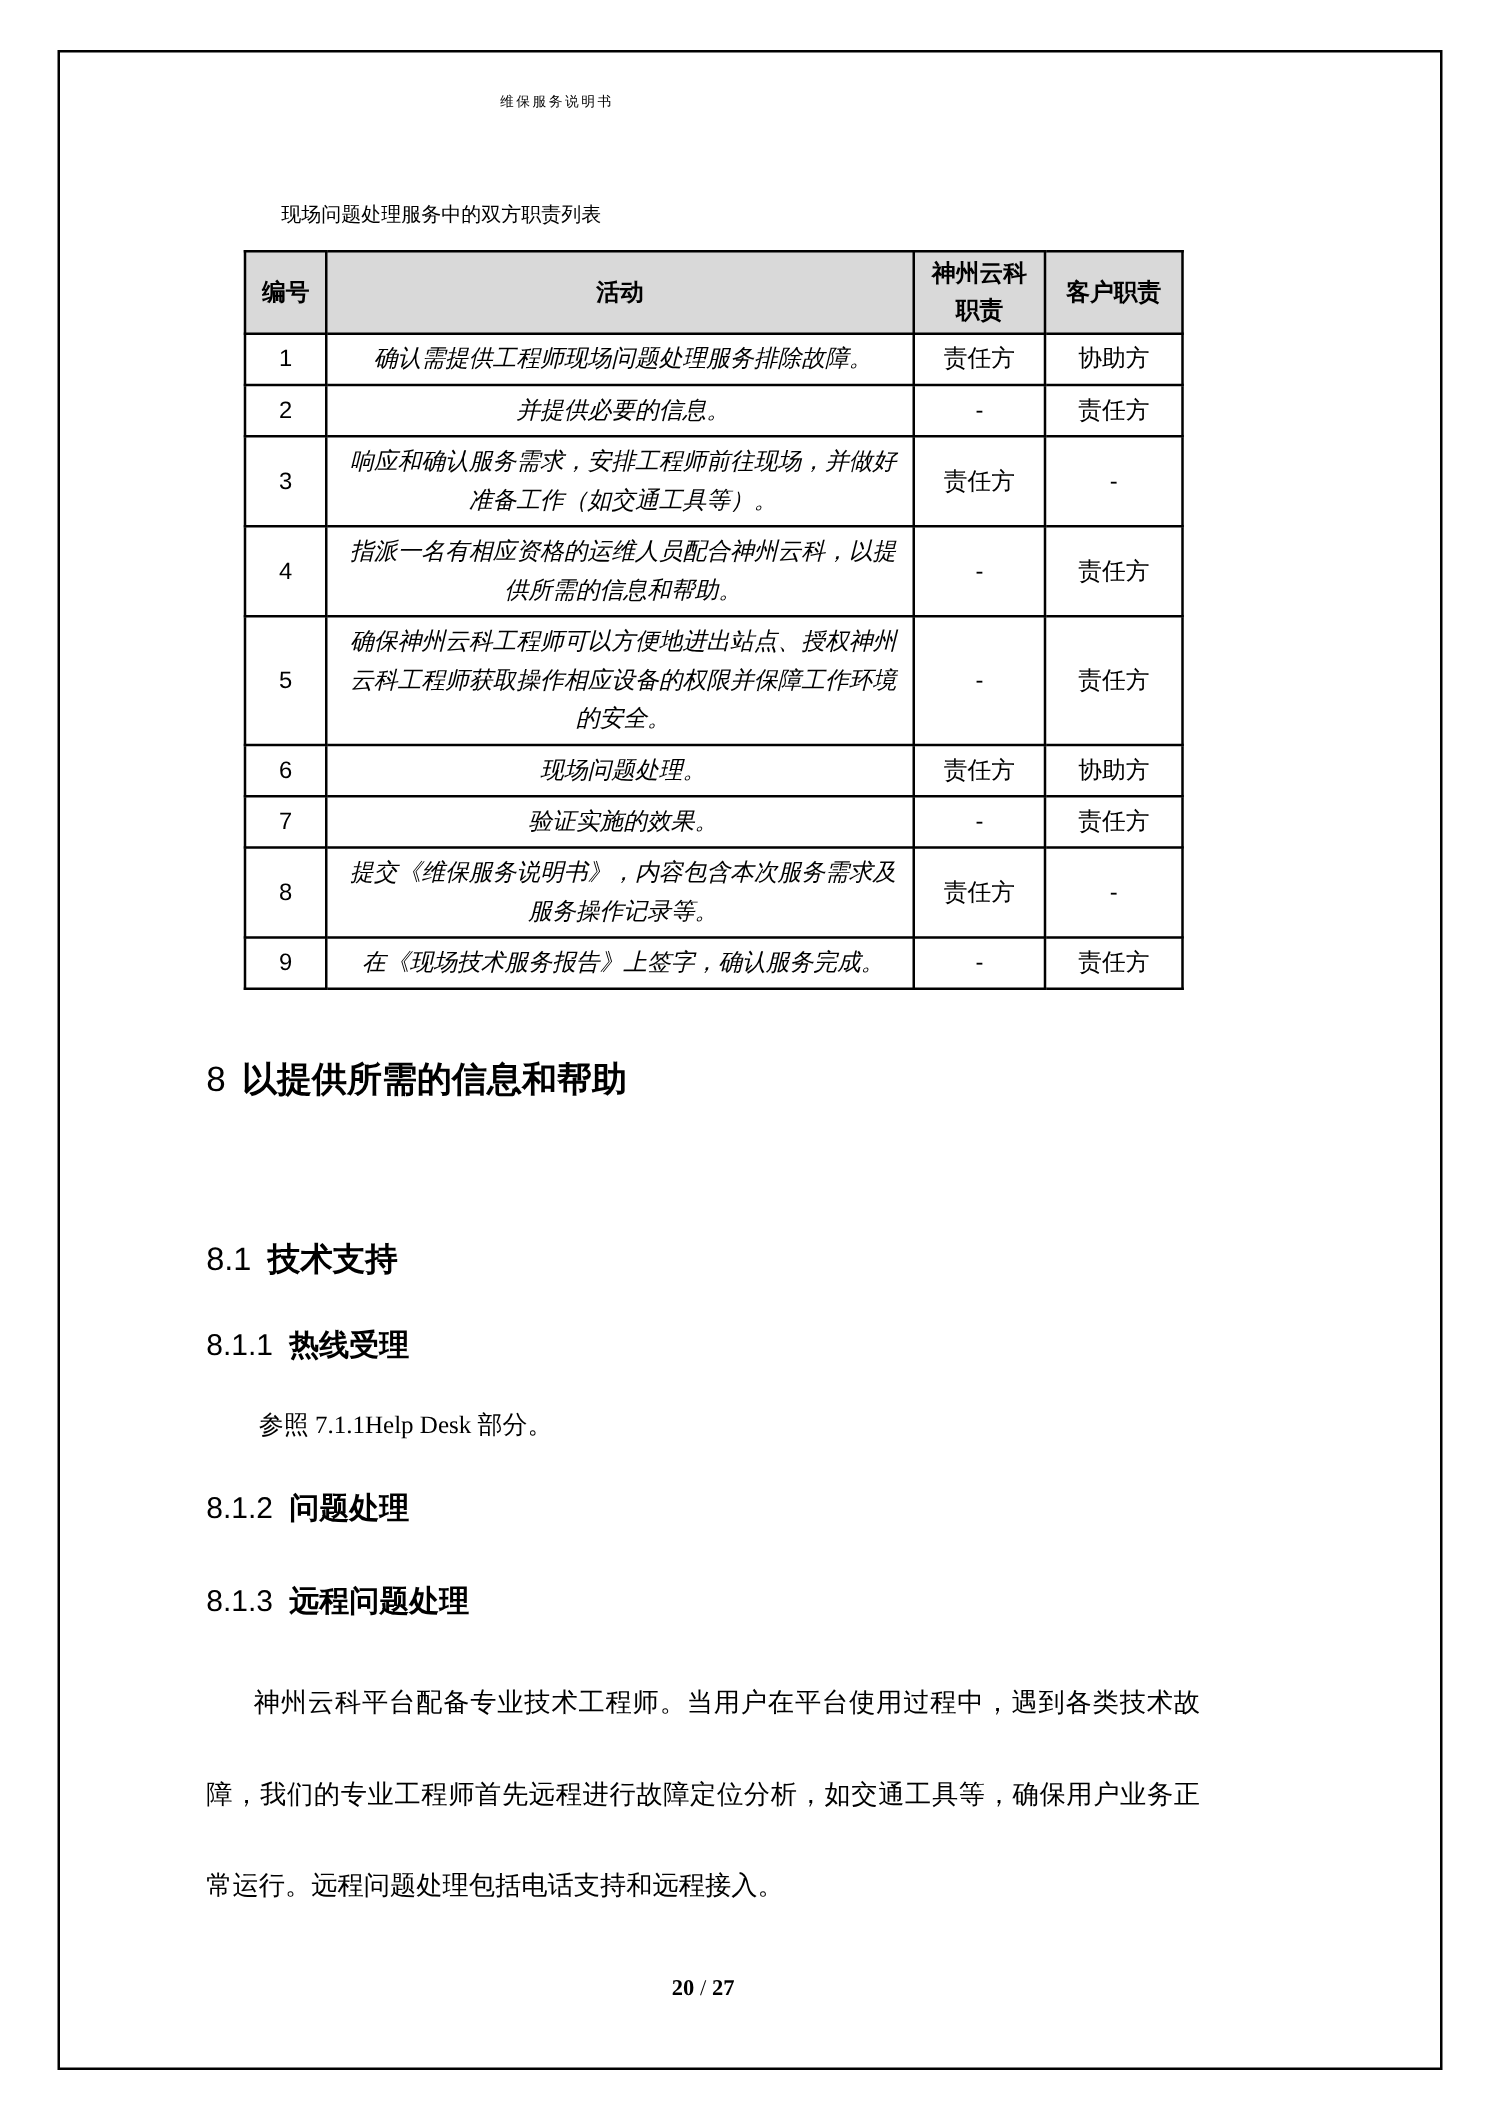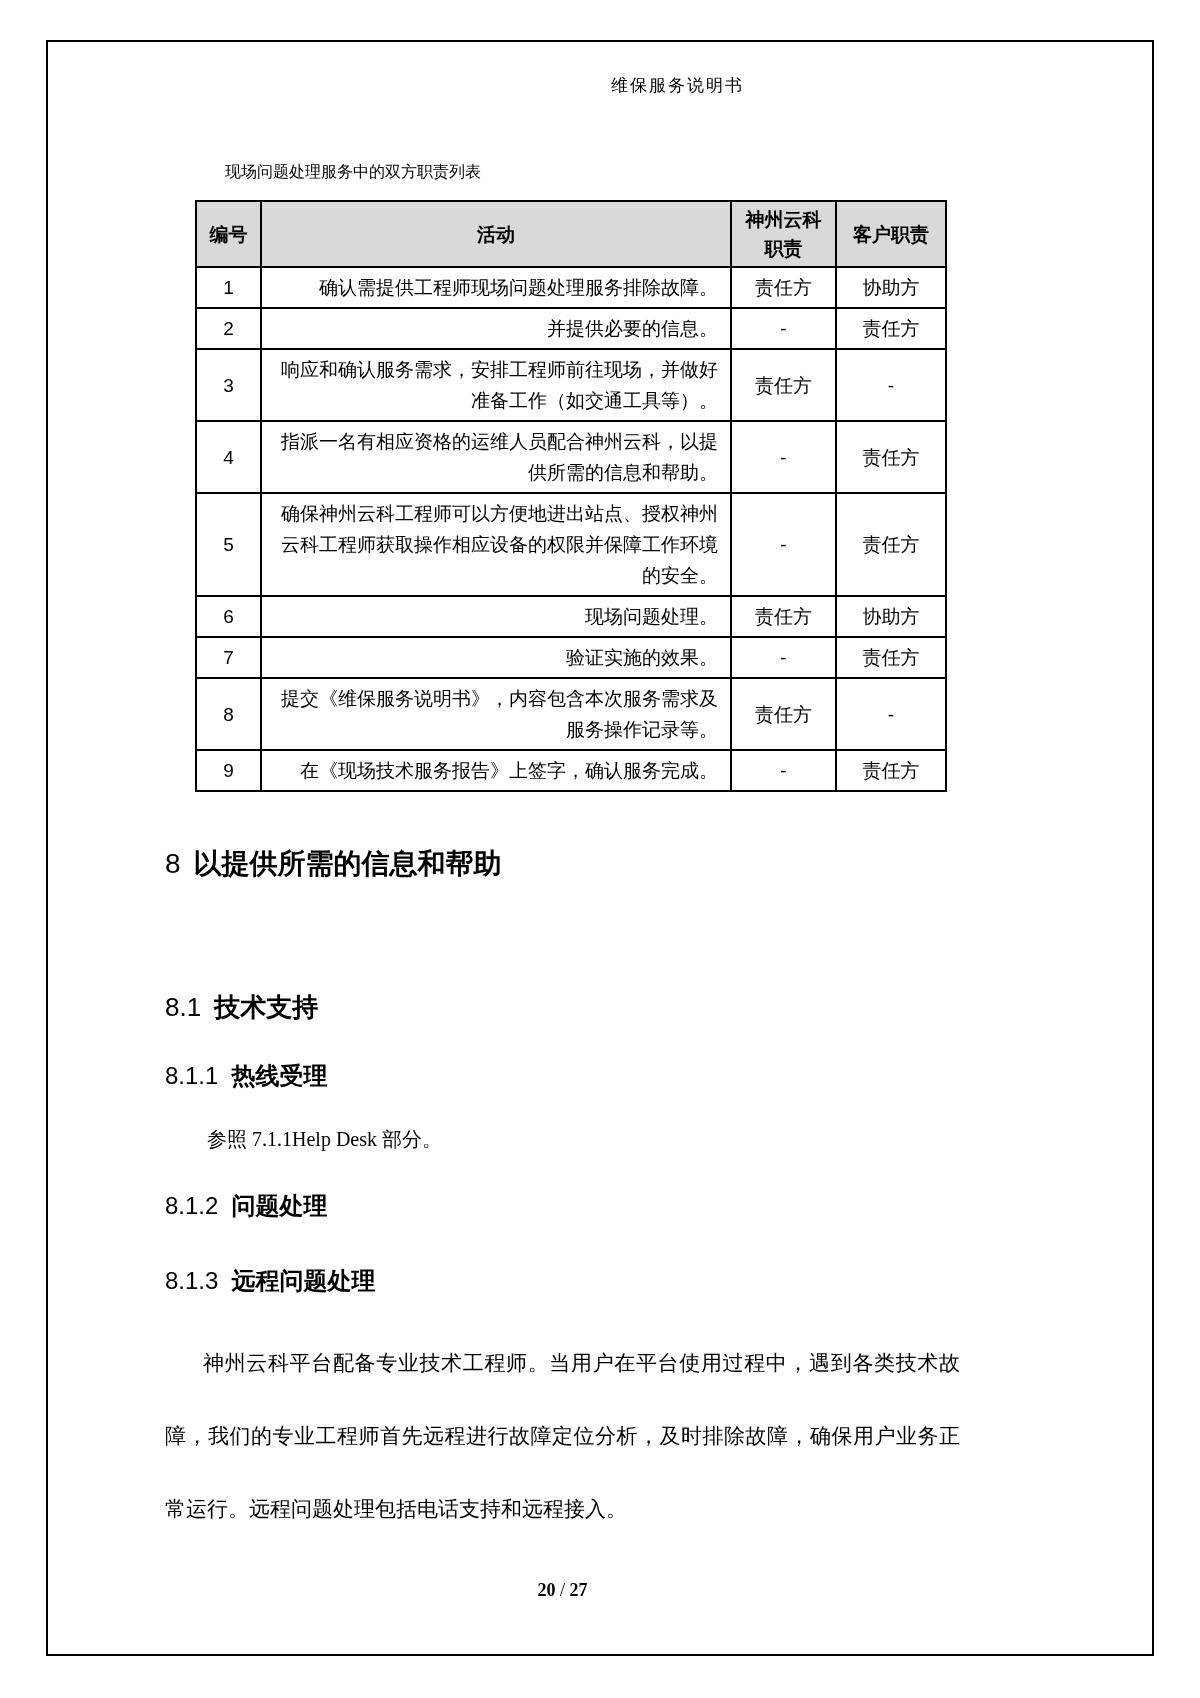"维保服务说明书" .doc-header { font-size: 17px -> 11px; text-align: center -> left }
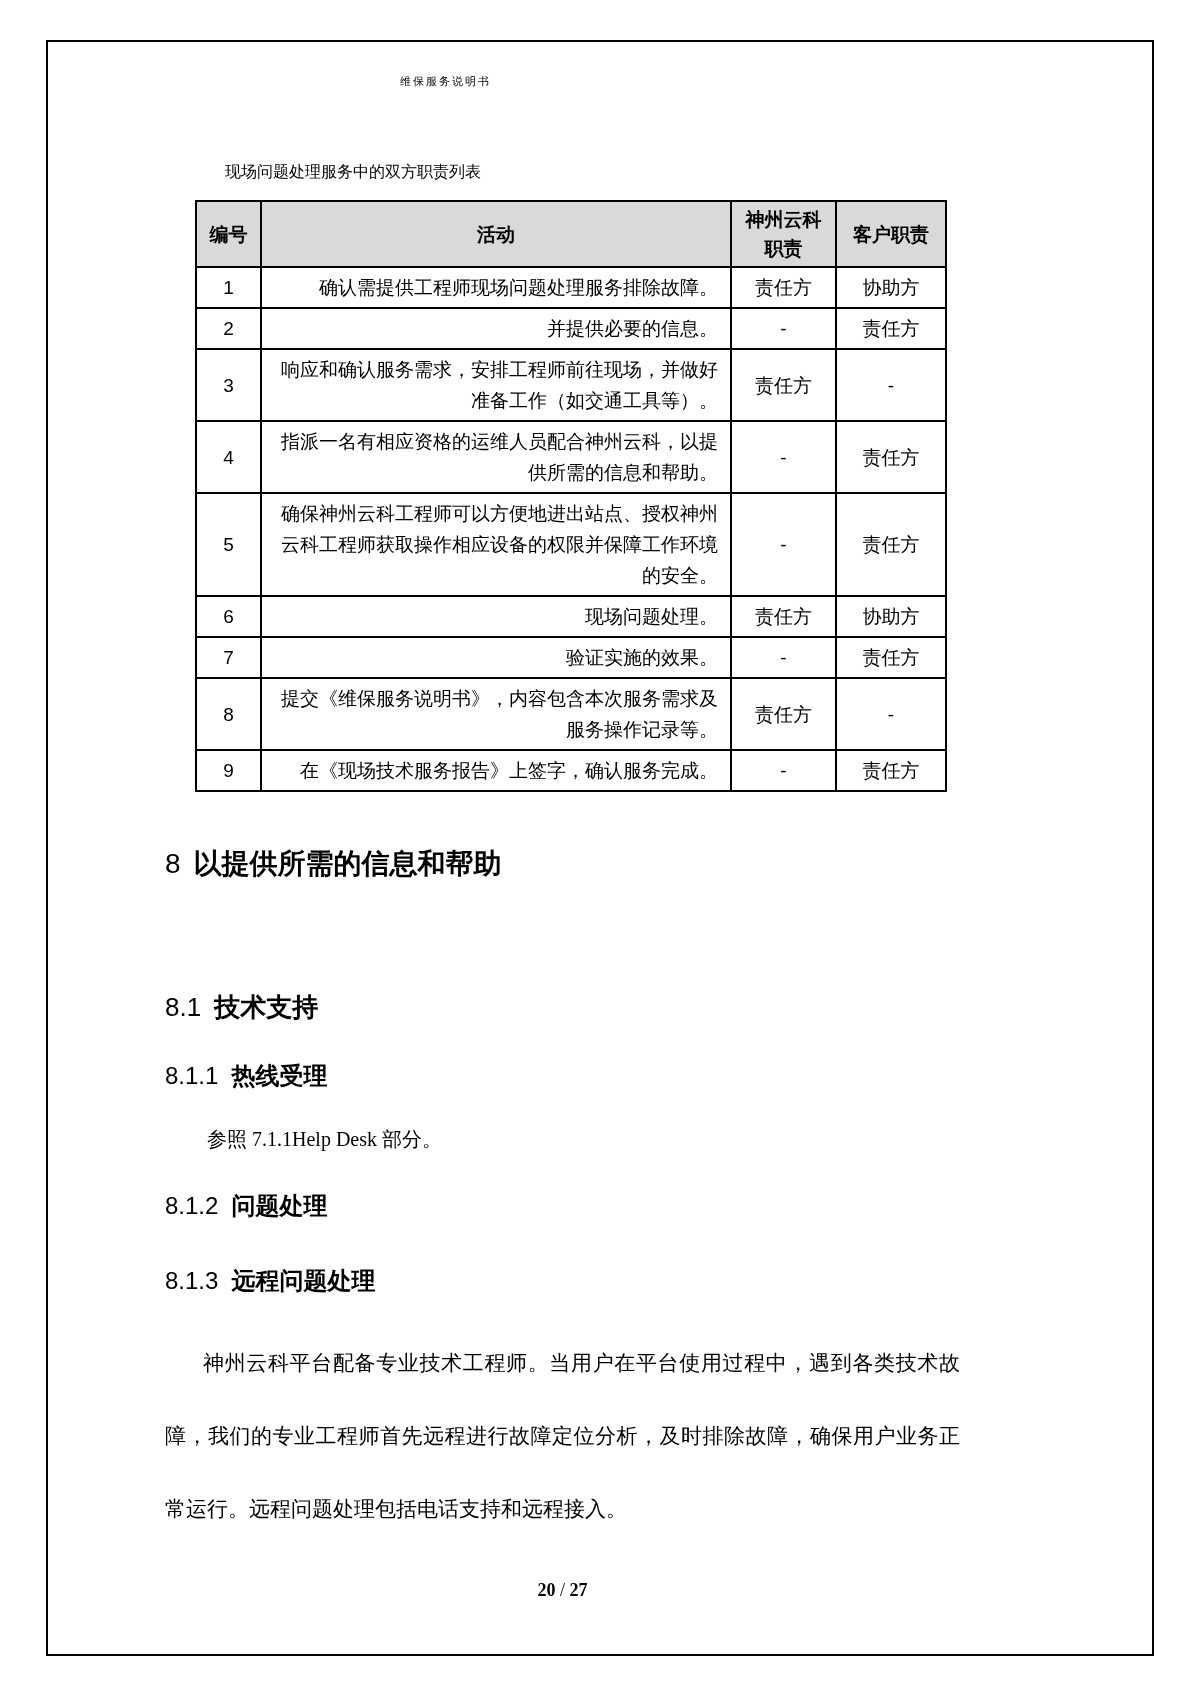"确认需提供工程师现场问题处理服务排除故障。" .resp-table td.c-act { font-style: none -> italic; text-align: right -> center }
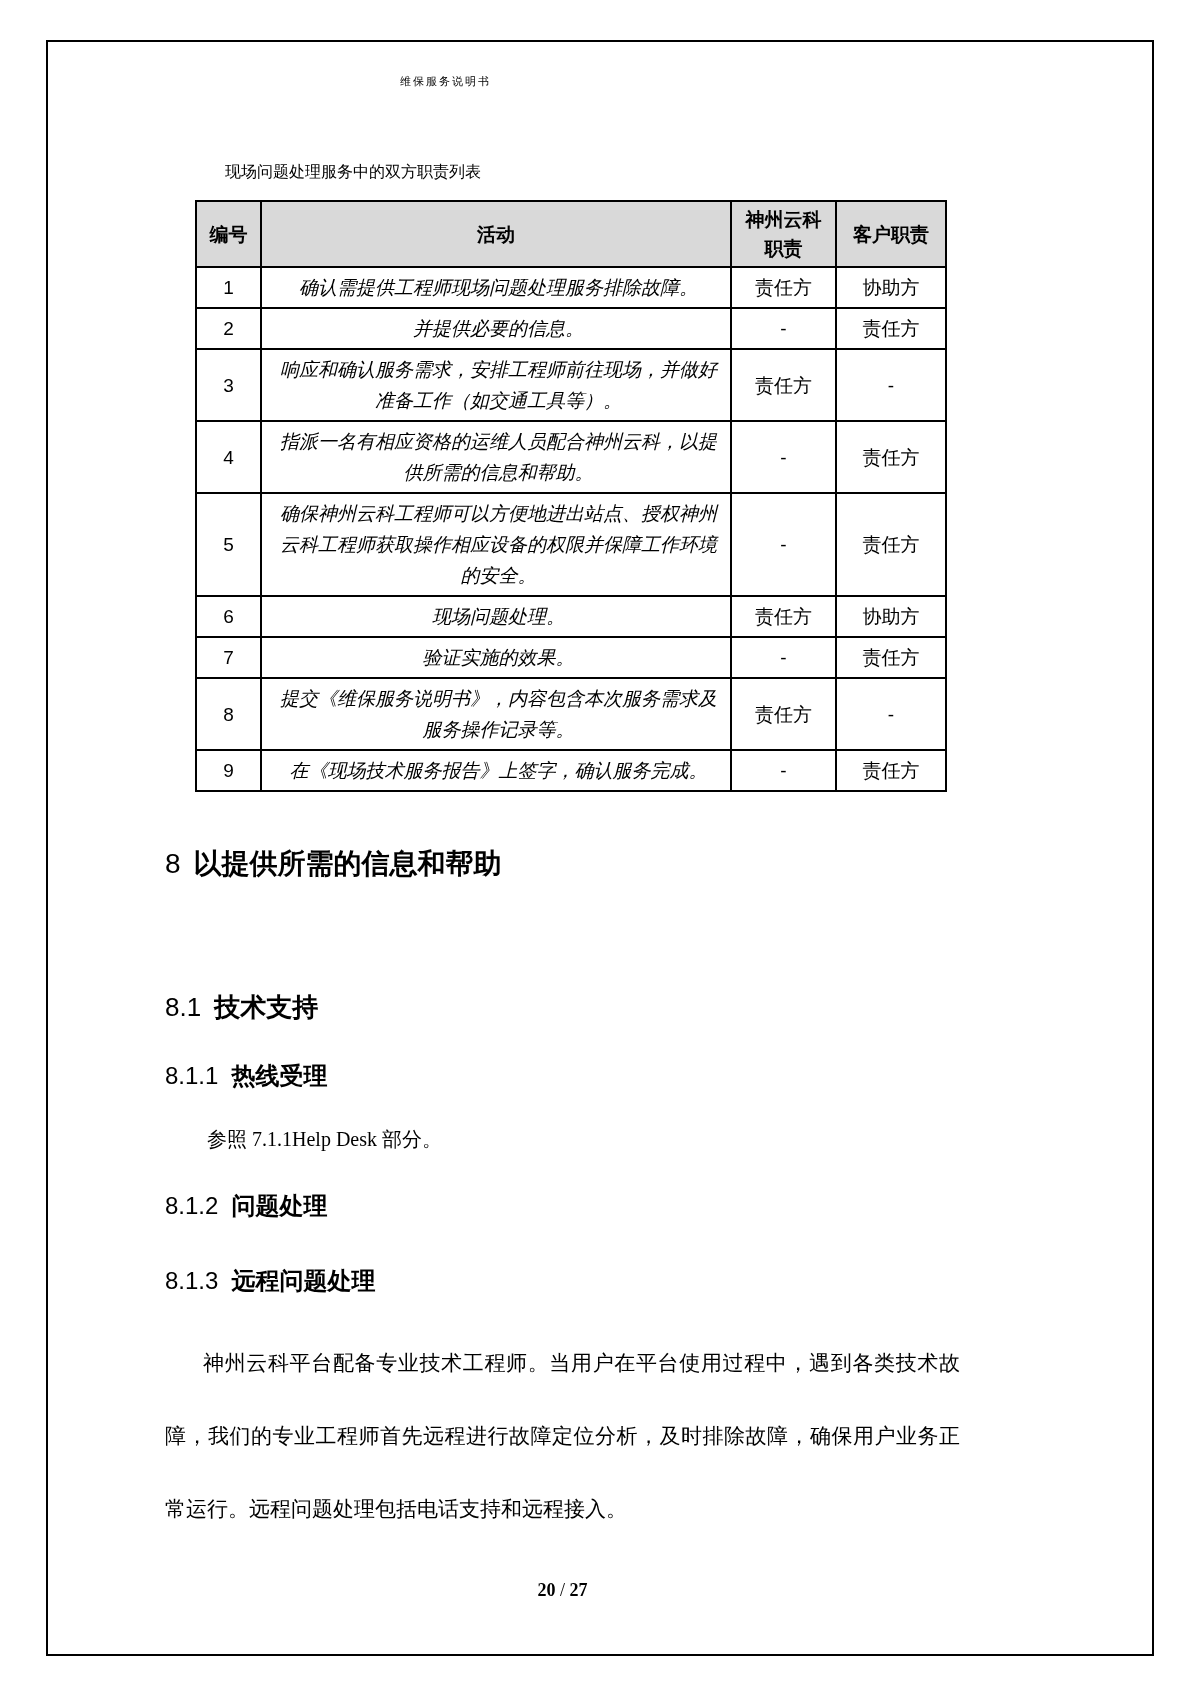"神州云科平台配备专业技术工程师。当用户在平台使用过程中，遇到各类技术故障，我们的" div.para-body { text: 及时排除故障 -> 如交通工具等 }
